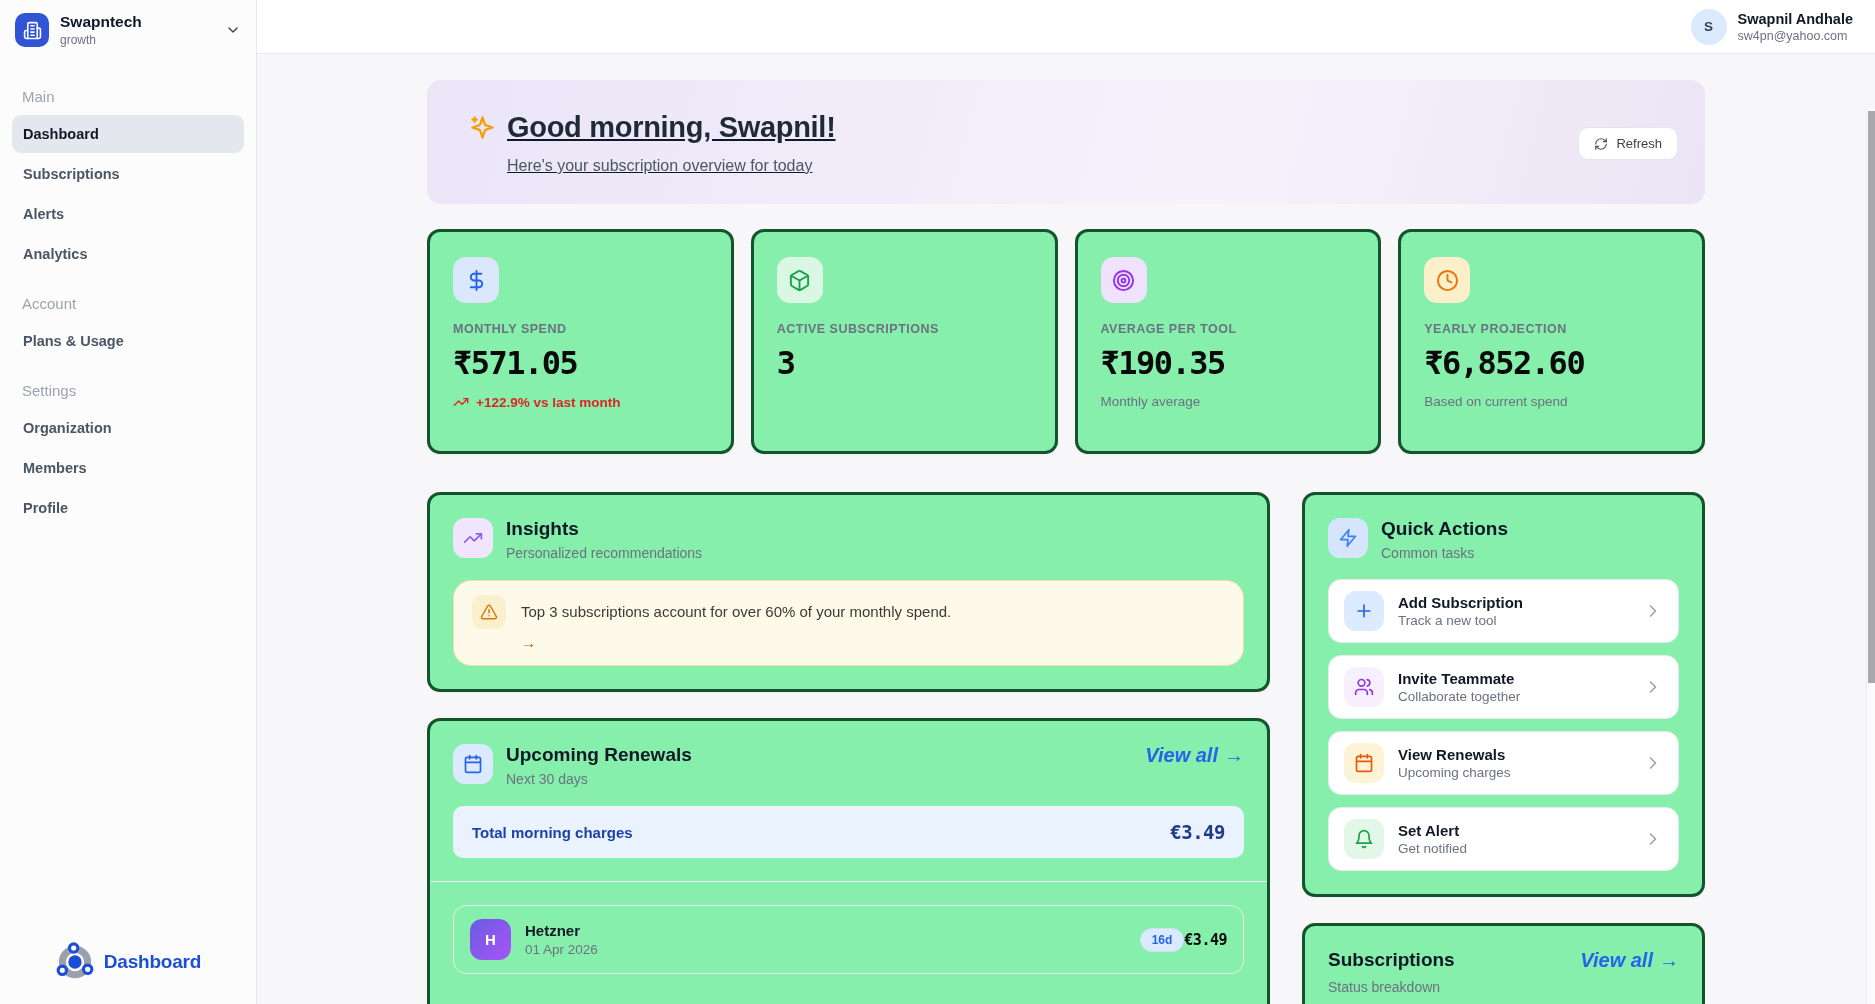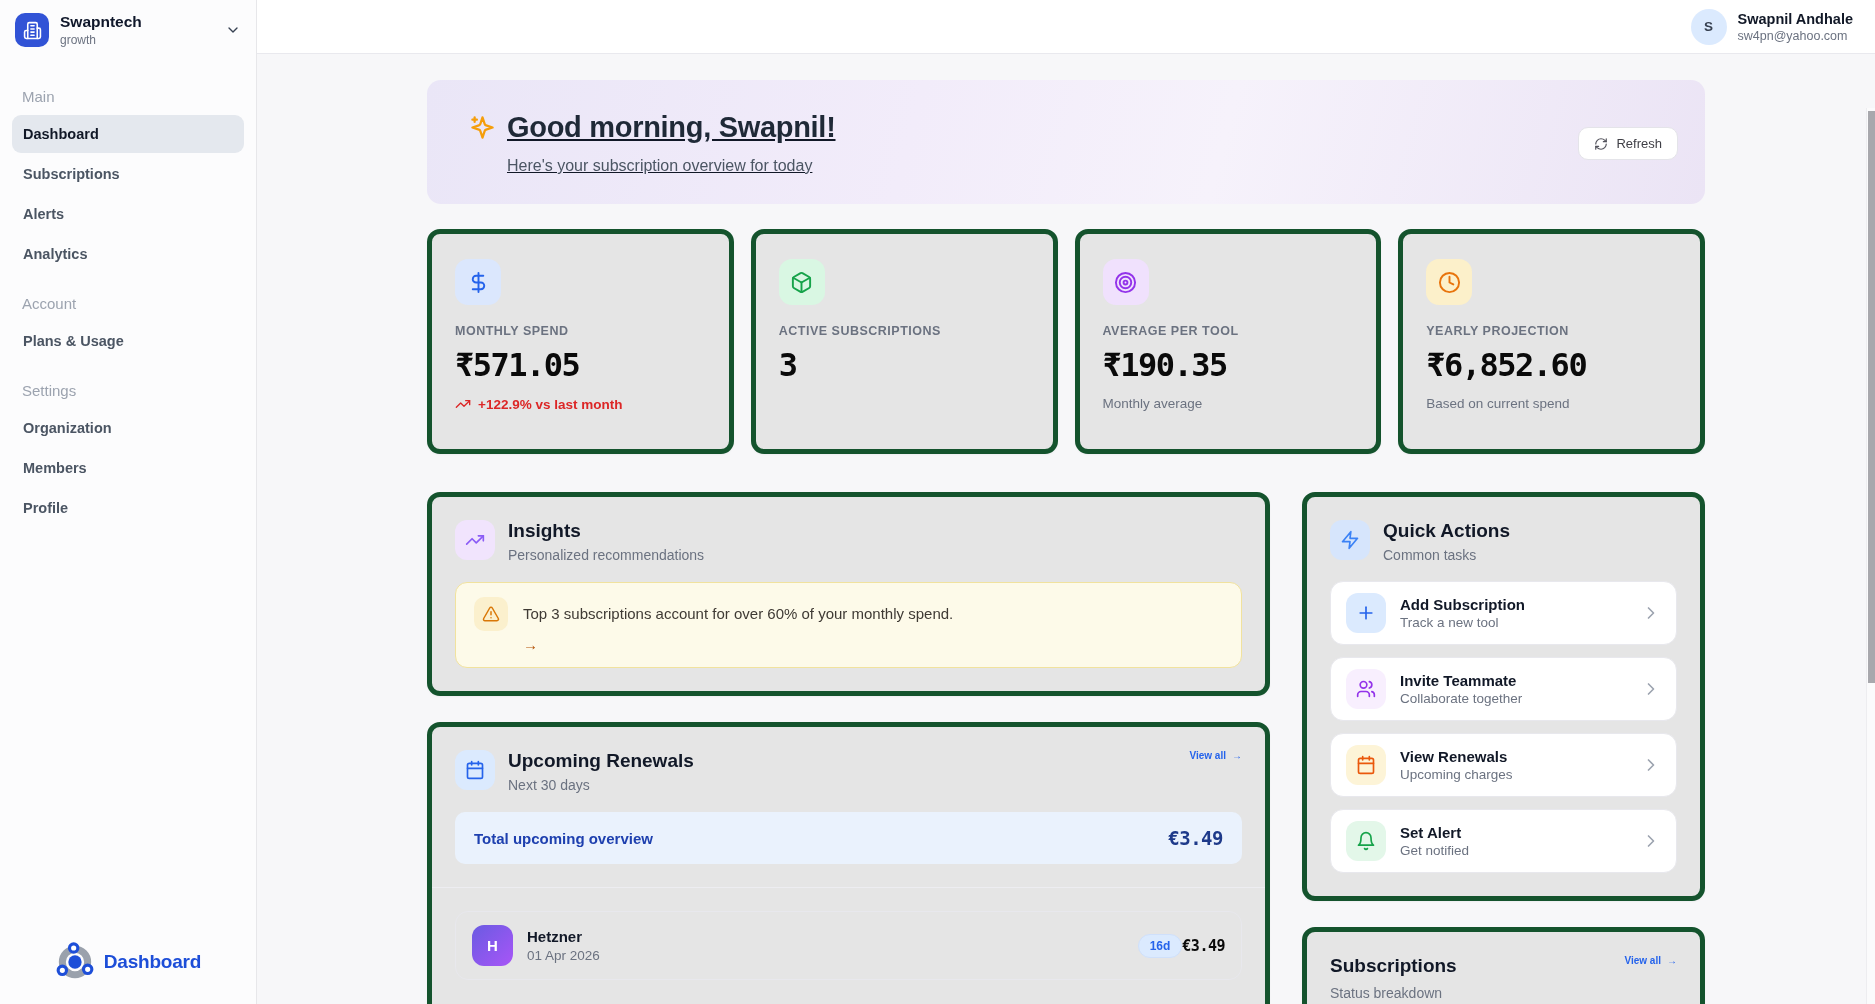"MONTHLY SPEND" .card { background: #e5e5e5 -> #86efac; border: 5px solid #14532d -> 3px solid #14532d }
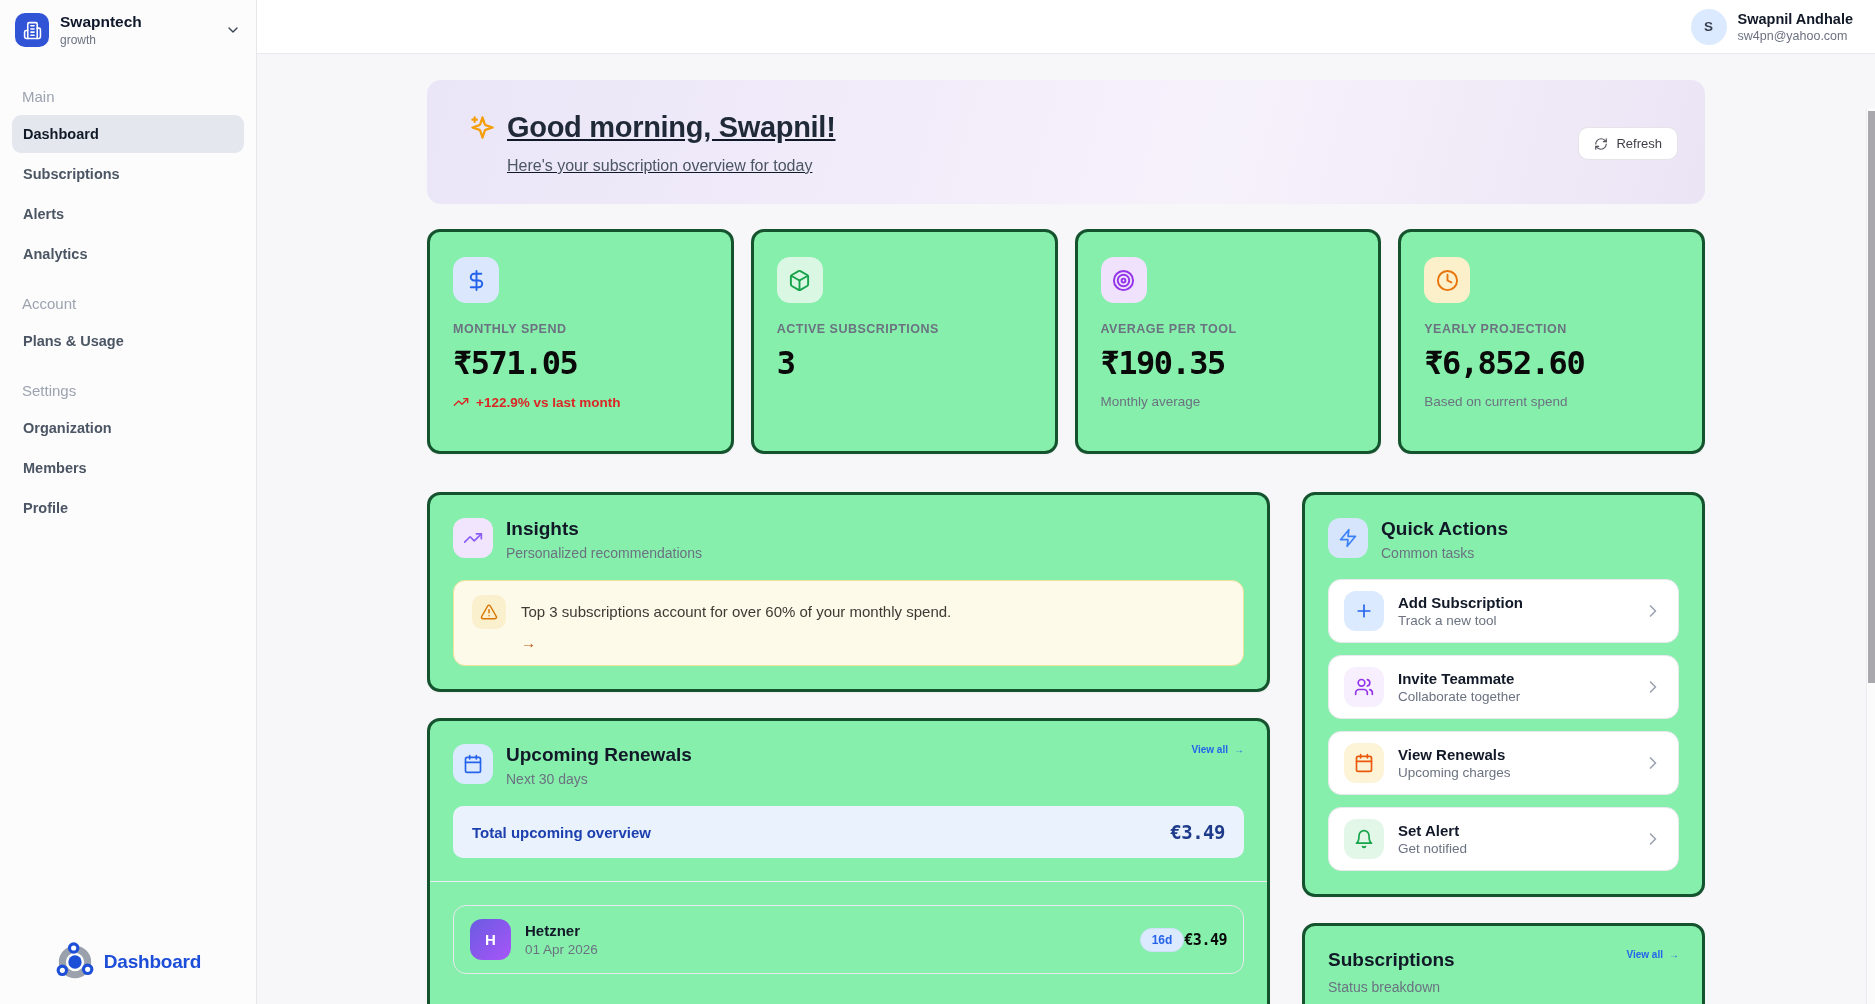"Top 3 subscriptions account for" .alert-box { border-radius: 12px -> 18px }
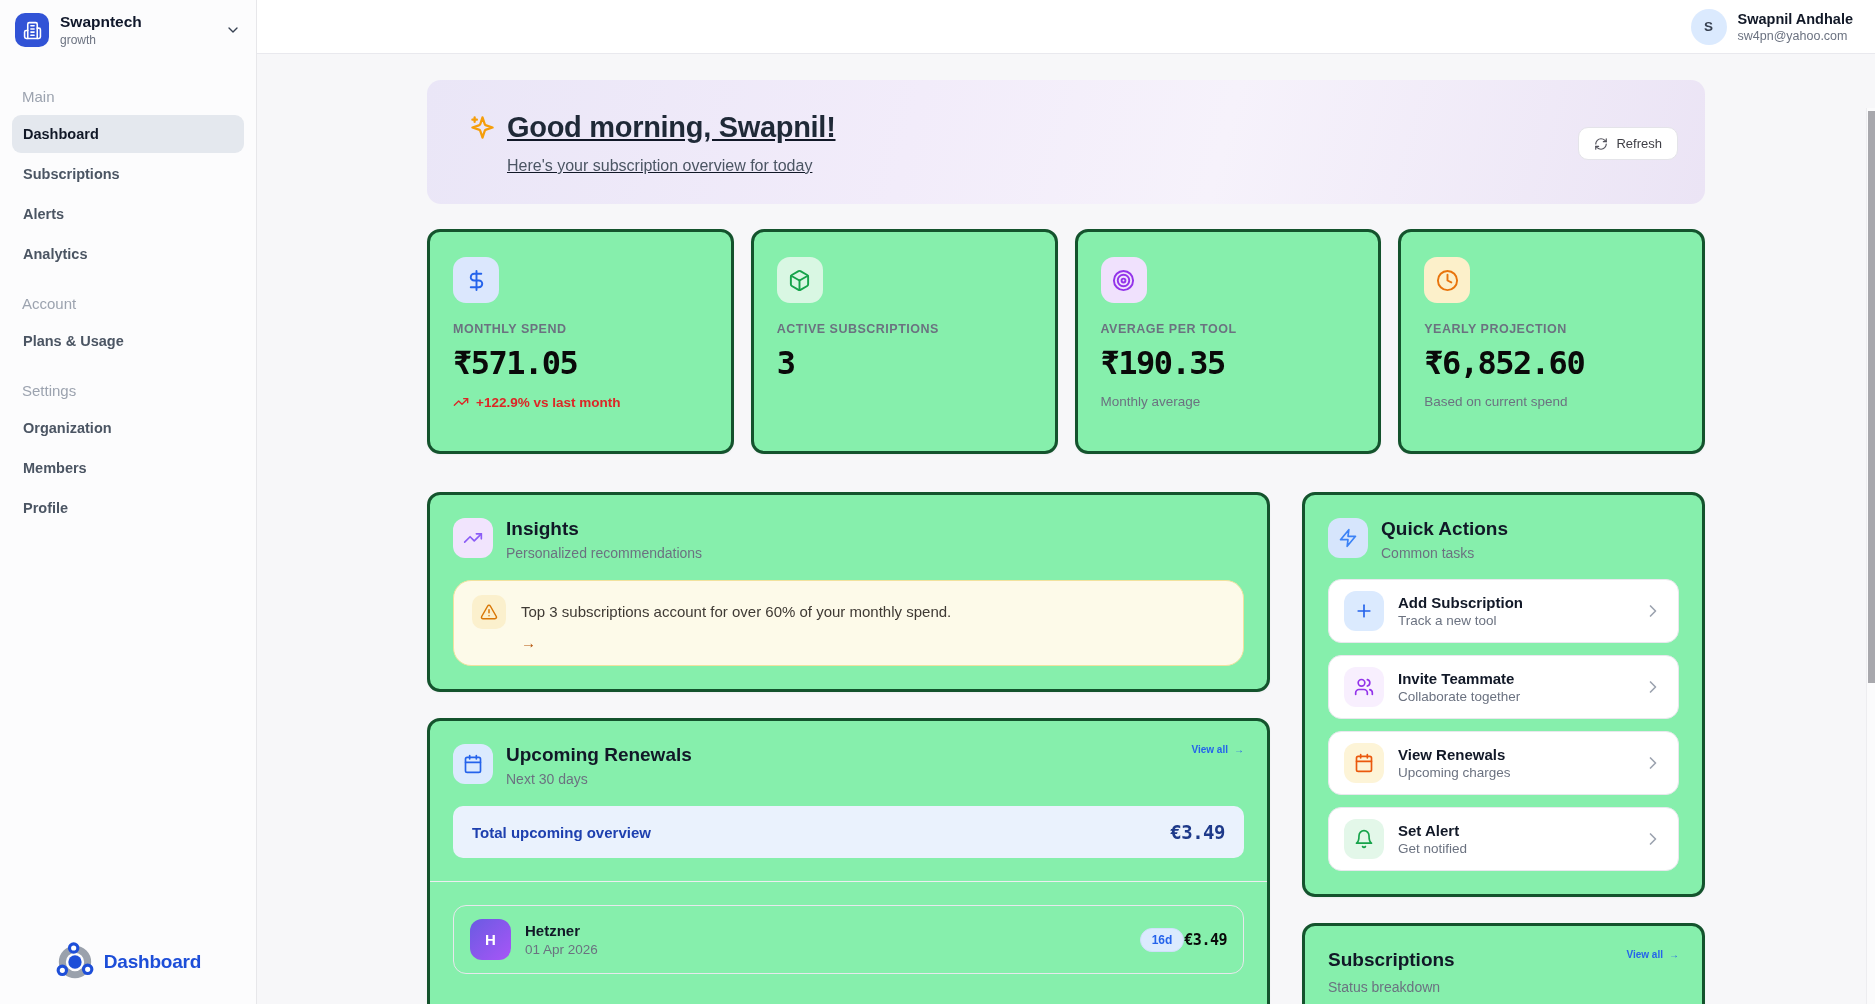"View all" .view-all { font-size: 10px -> 20px; font-style: none -> italic }
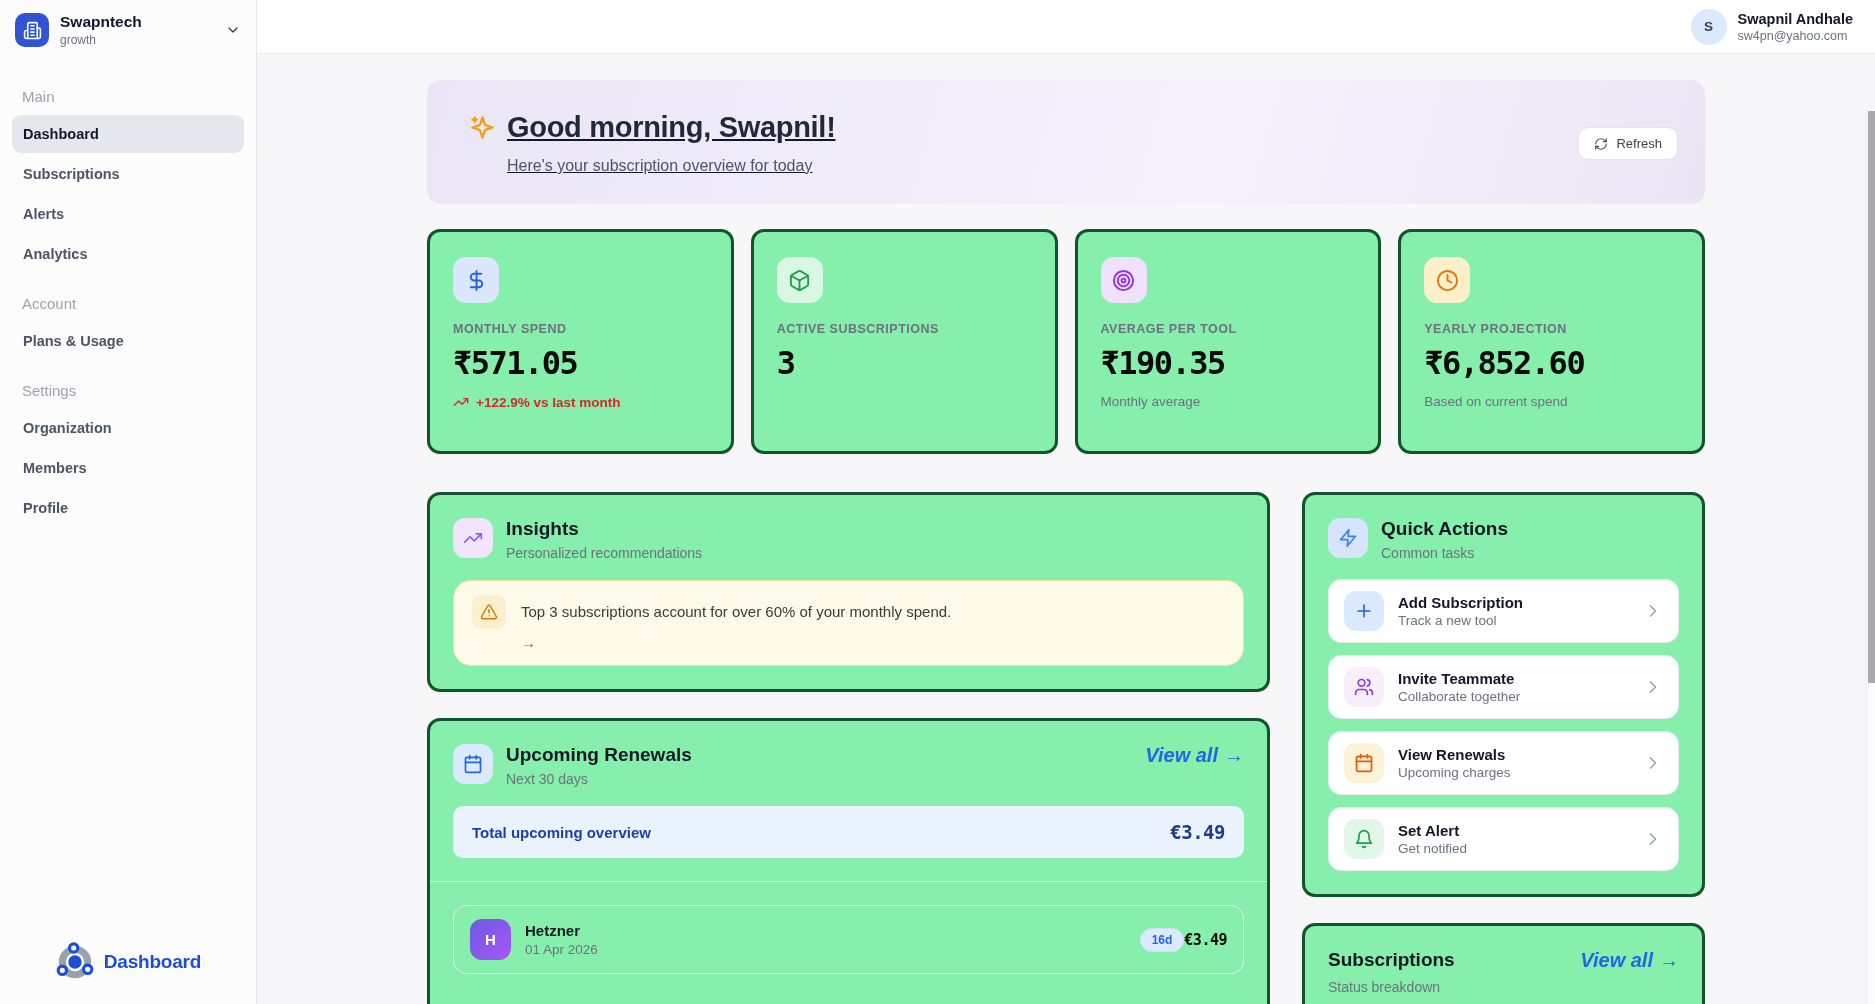"Total upcoming overview" span.total-label { text: upcoming overview -> morning charges }
